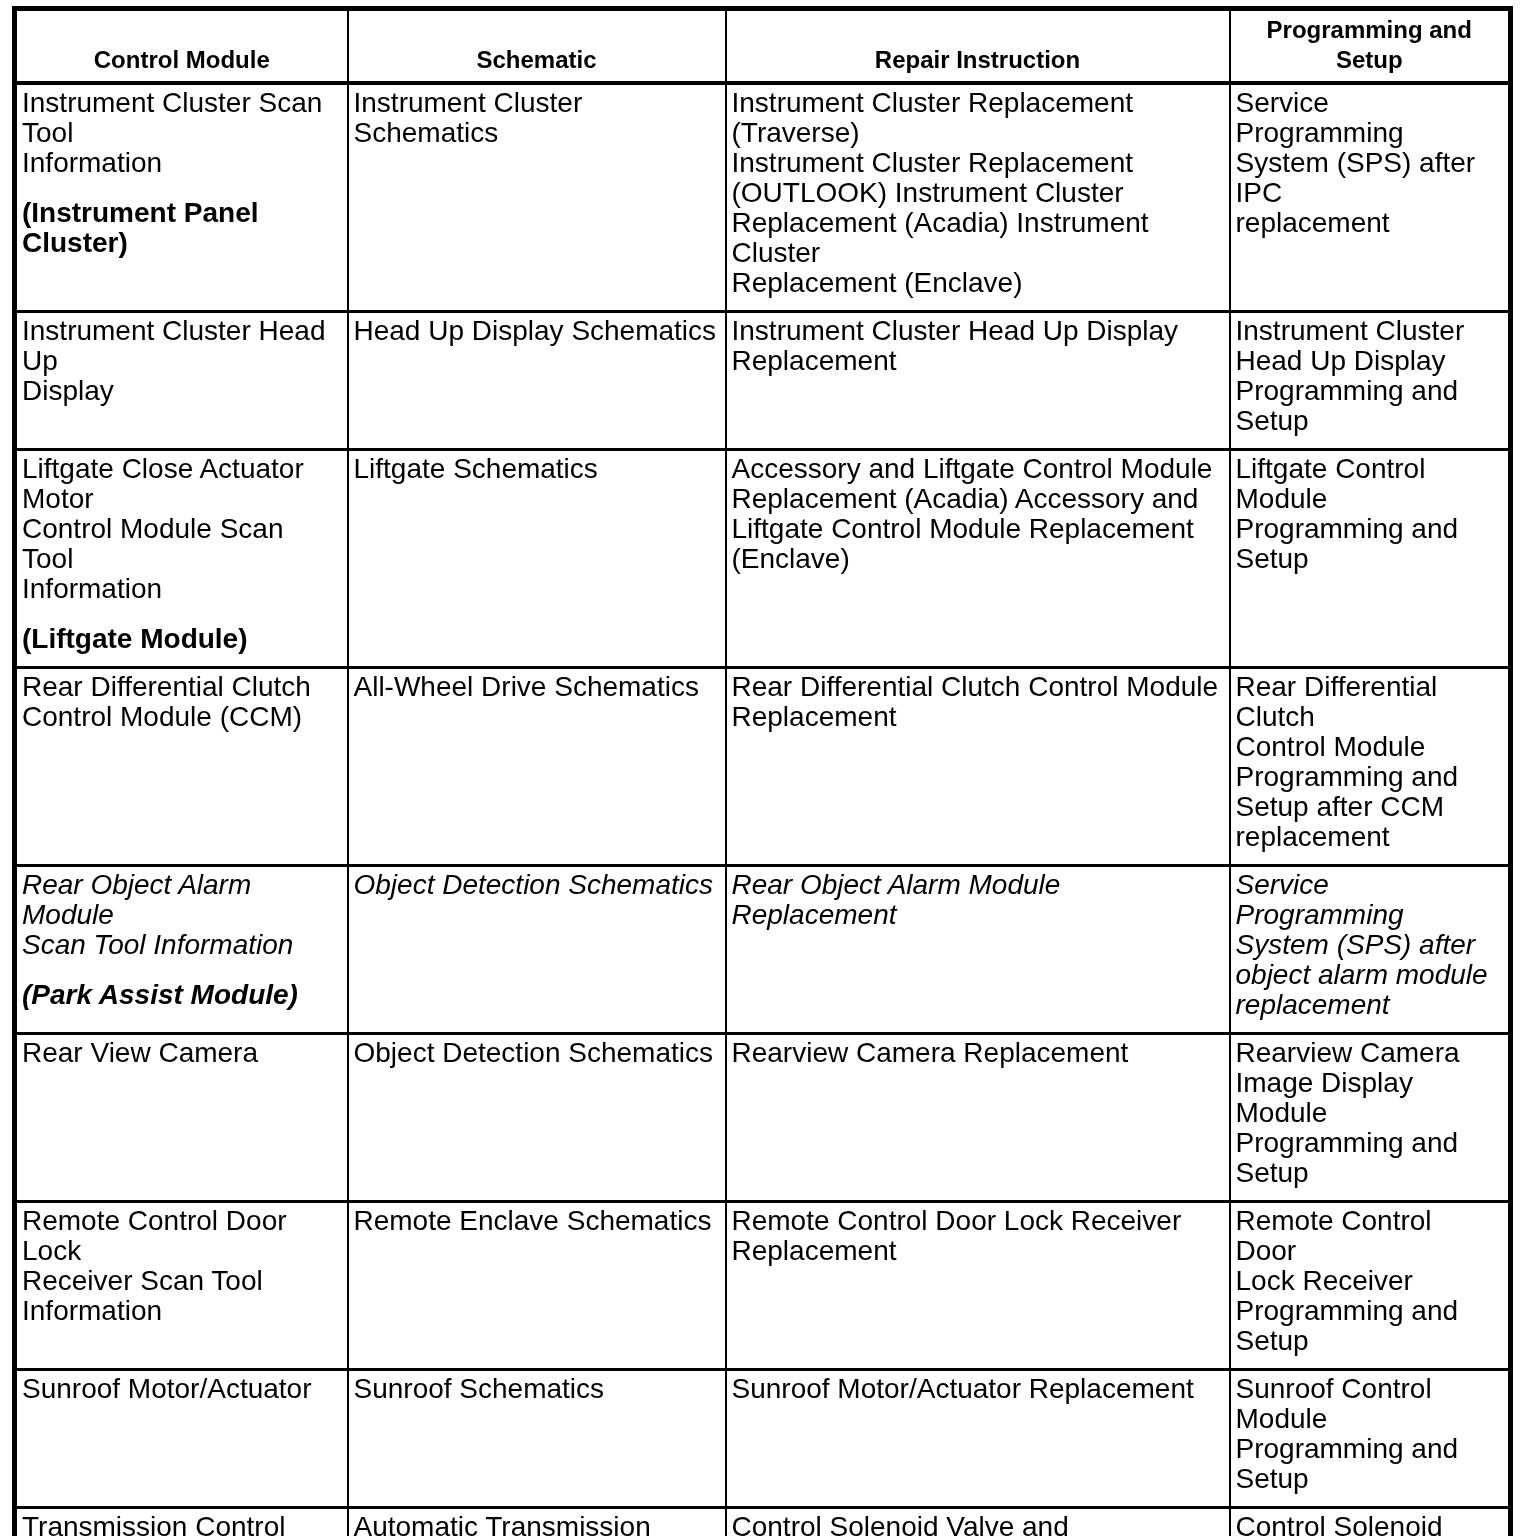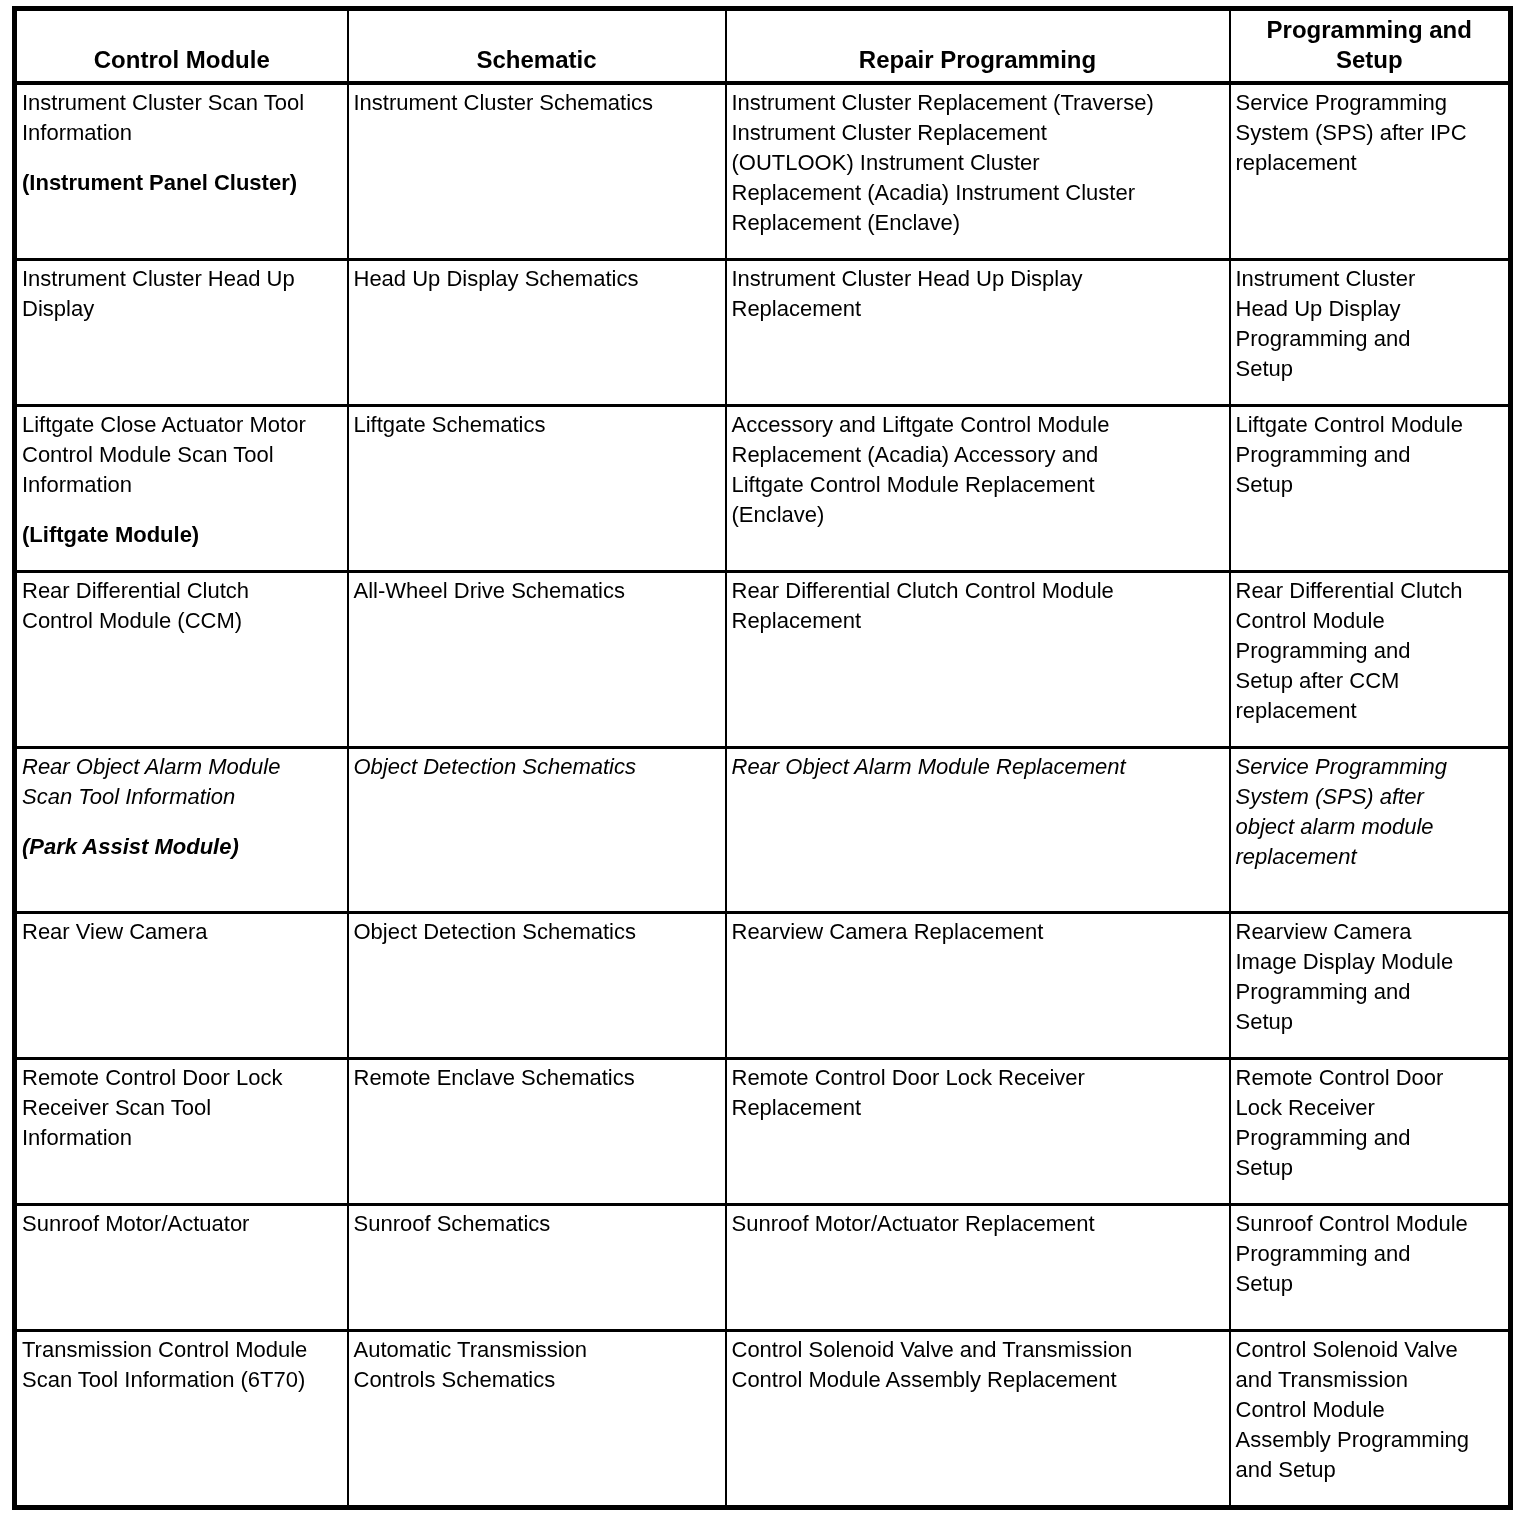"Repair Programming" div.hdr-text { text: Programming -> Instruction }
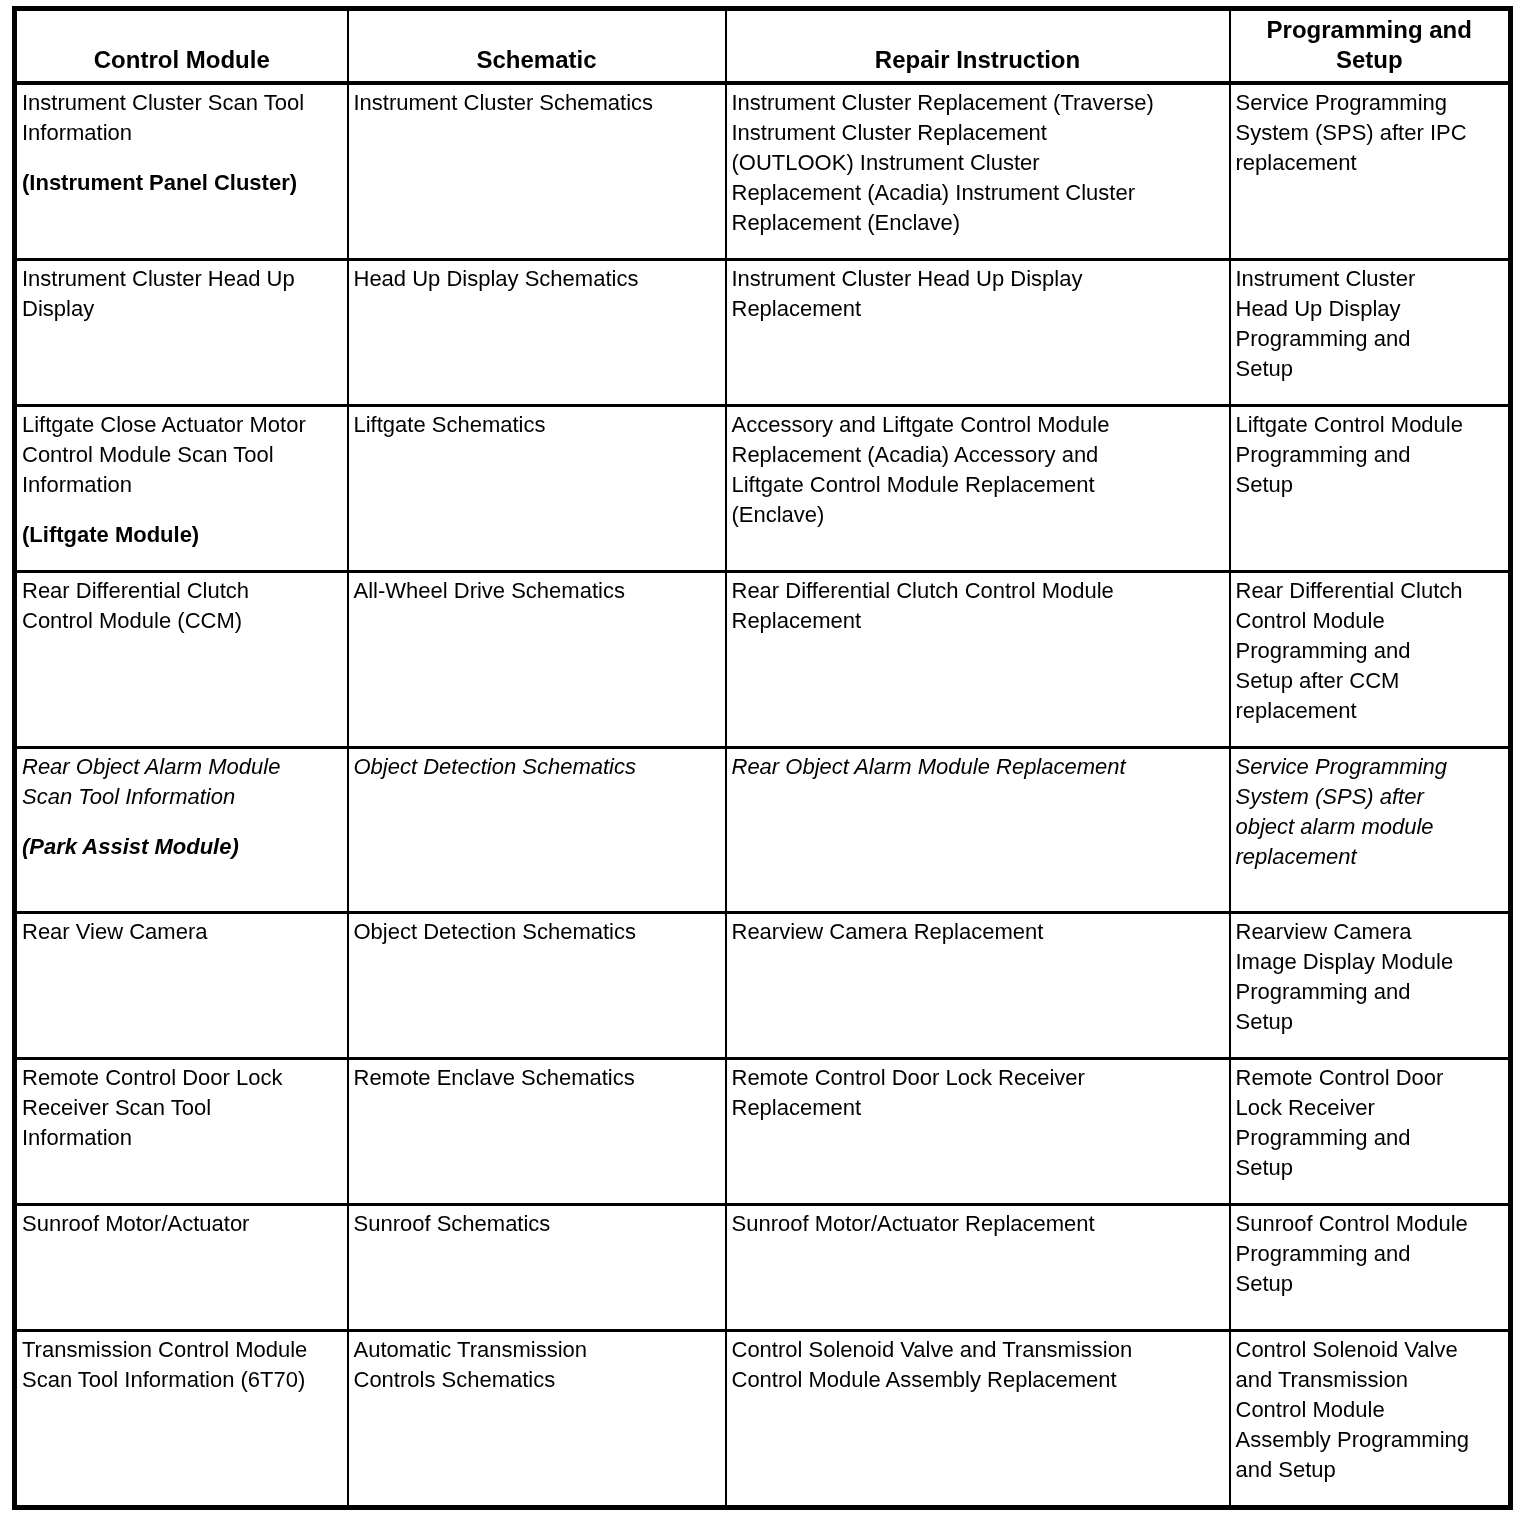"Instrument Cluster Scan Tool" td { font-size: 22px -> 28px; padding: 3px 8px 20px 5px -> 3px 8px 12px 5px }
